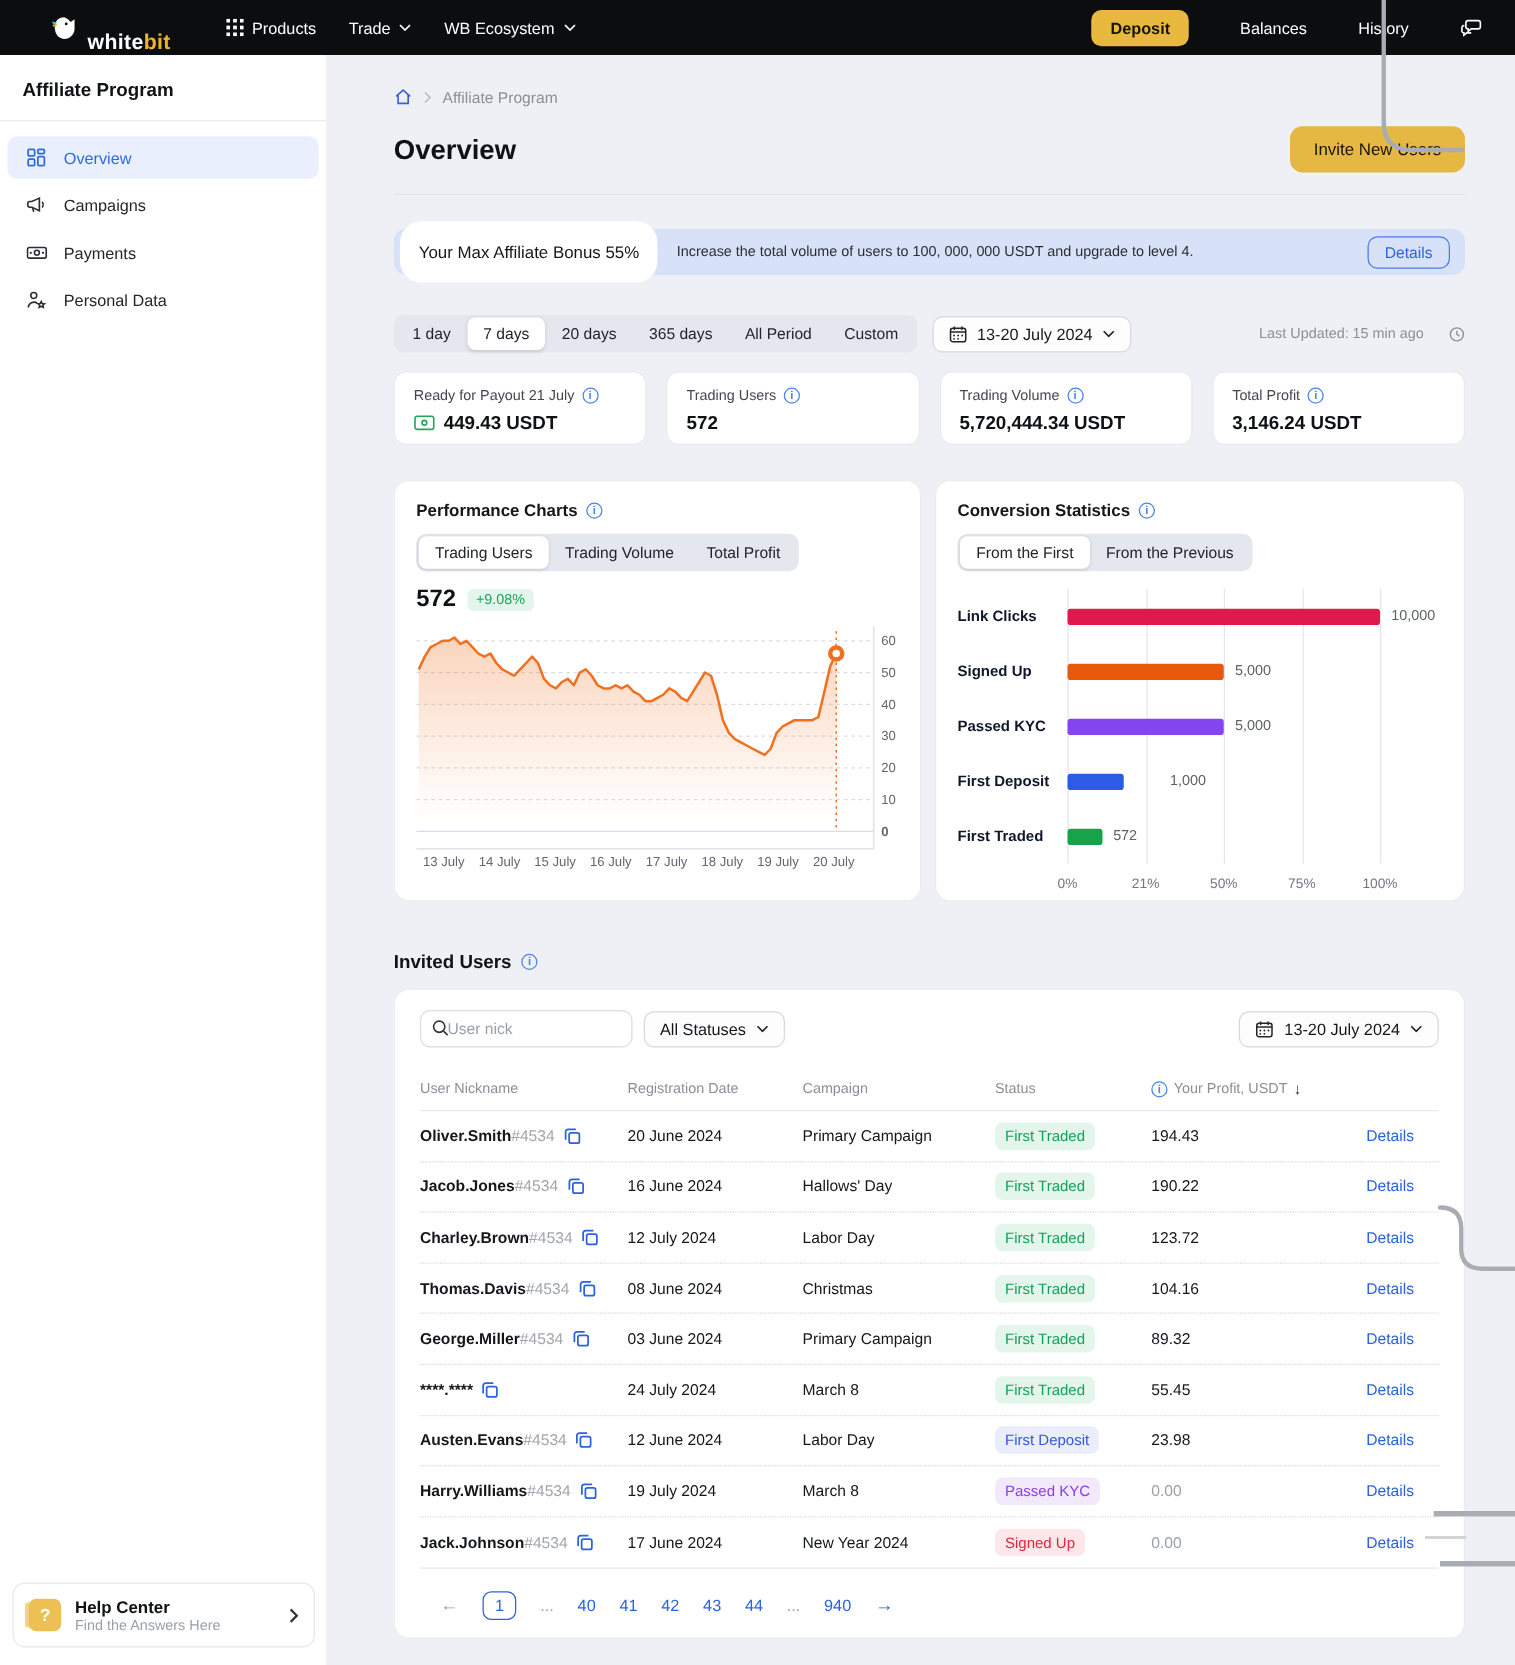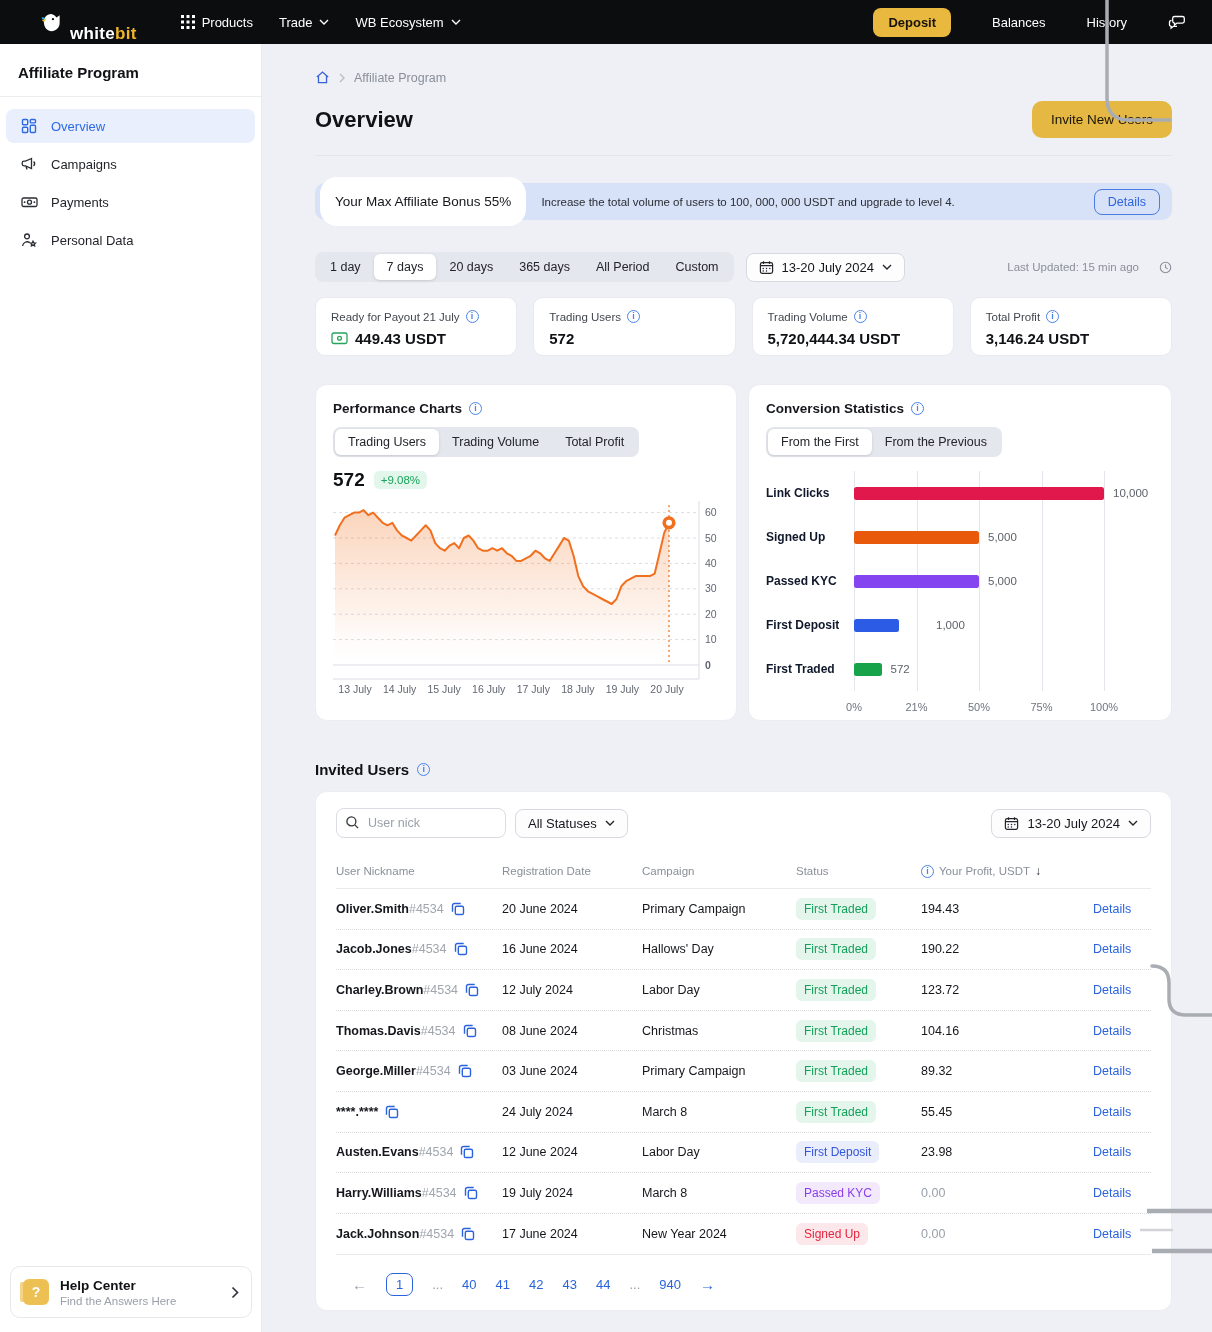"User nick" .search-box input { padding: 0 10px 0 31px -> 0 10px 0 21px }
